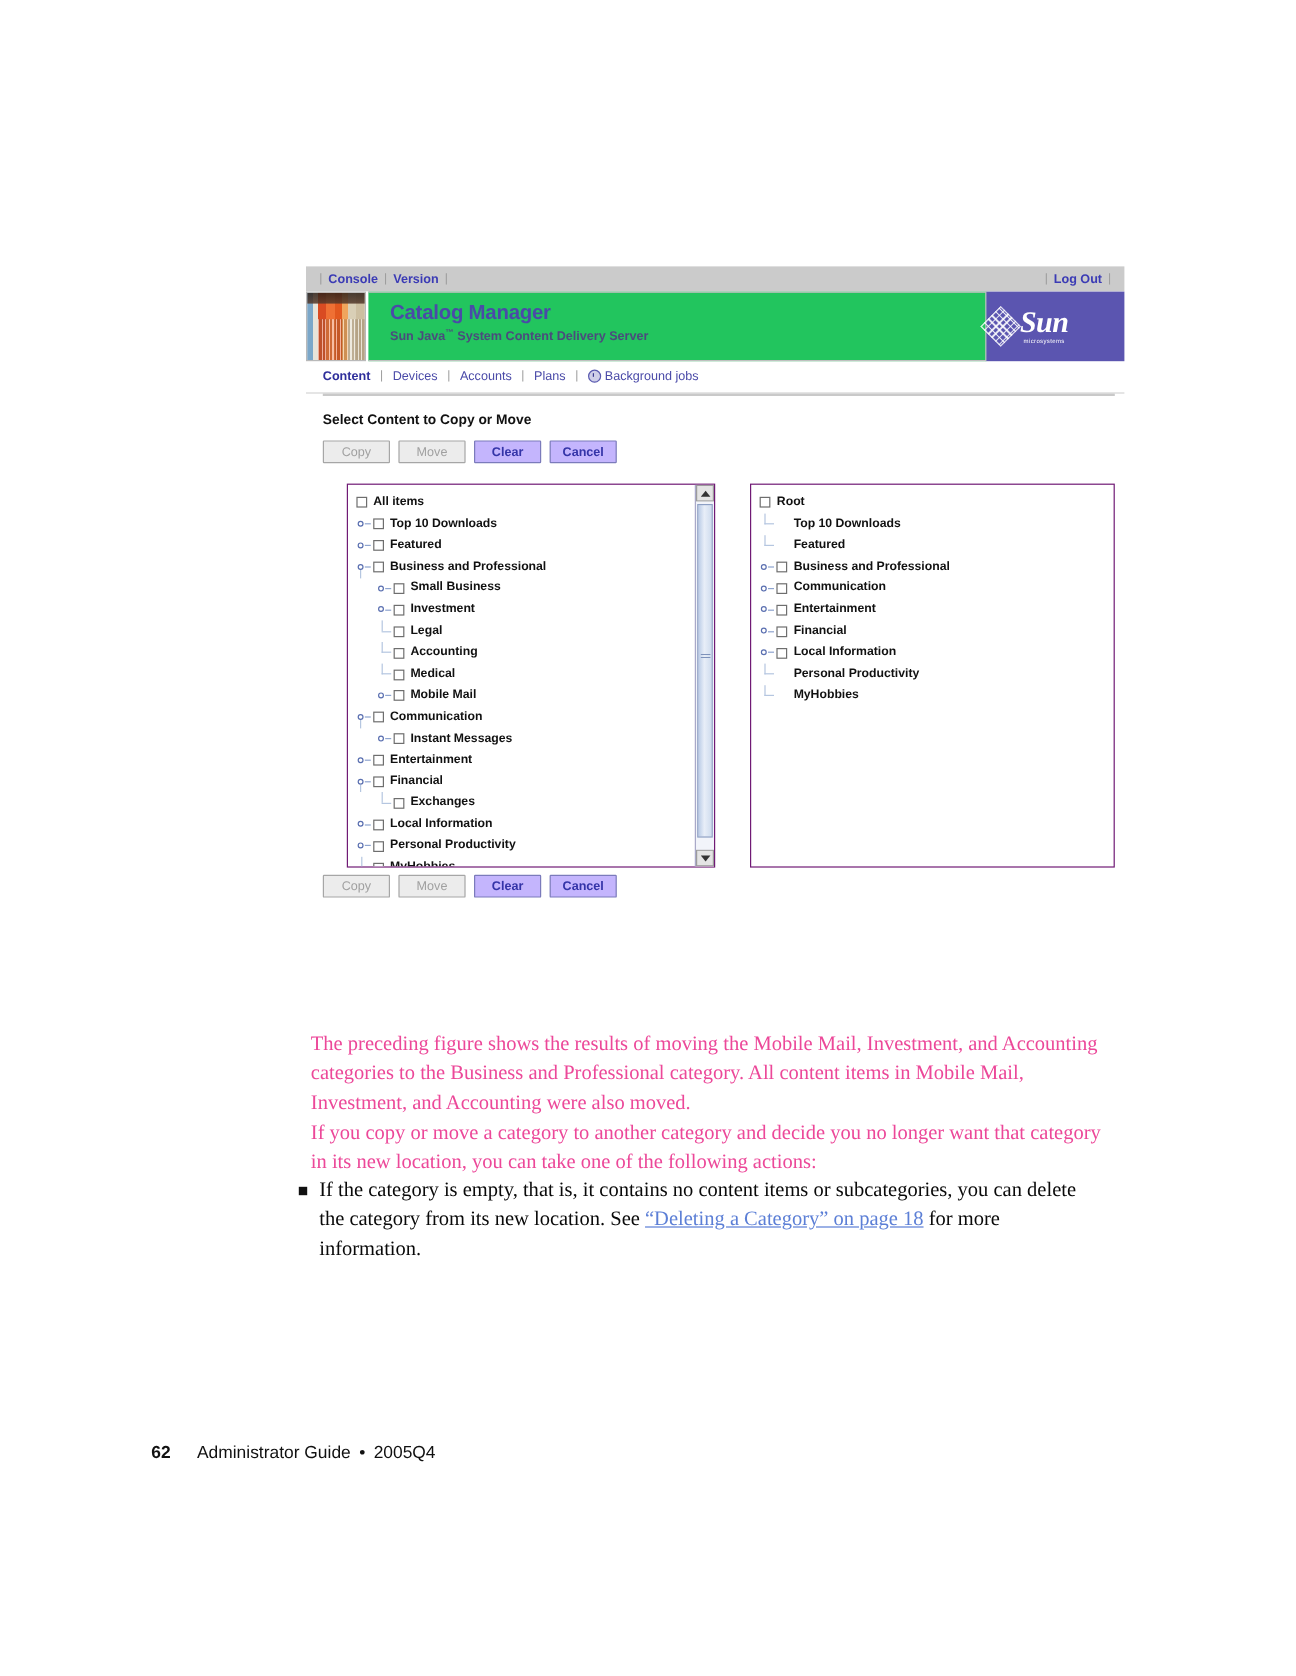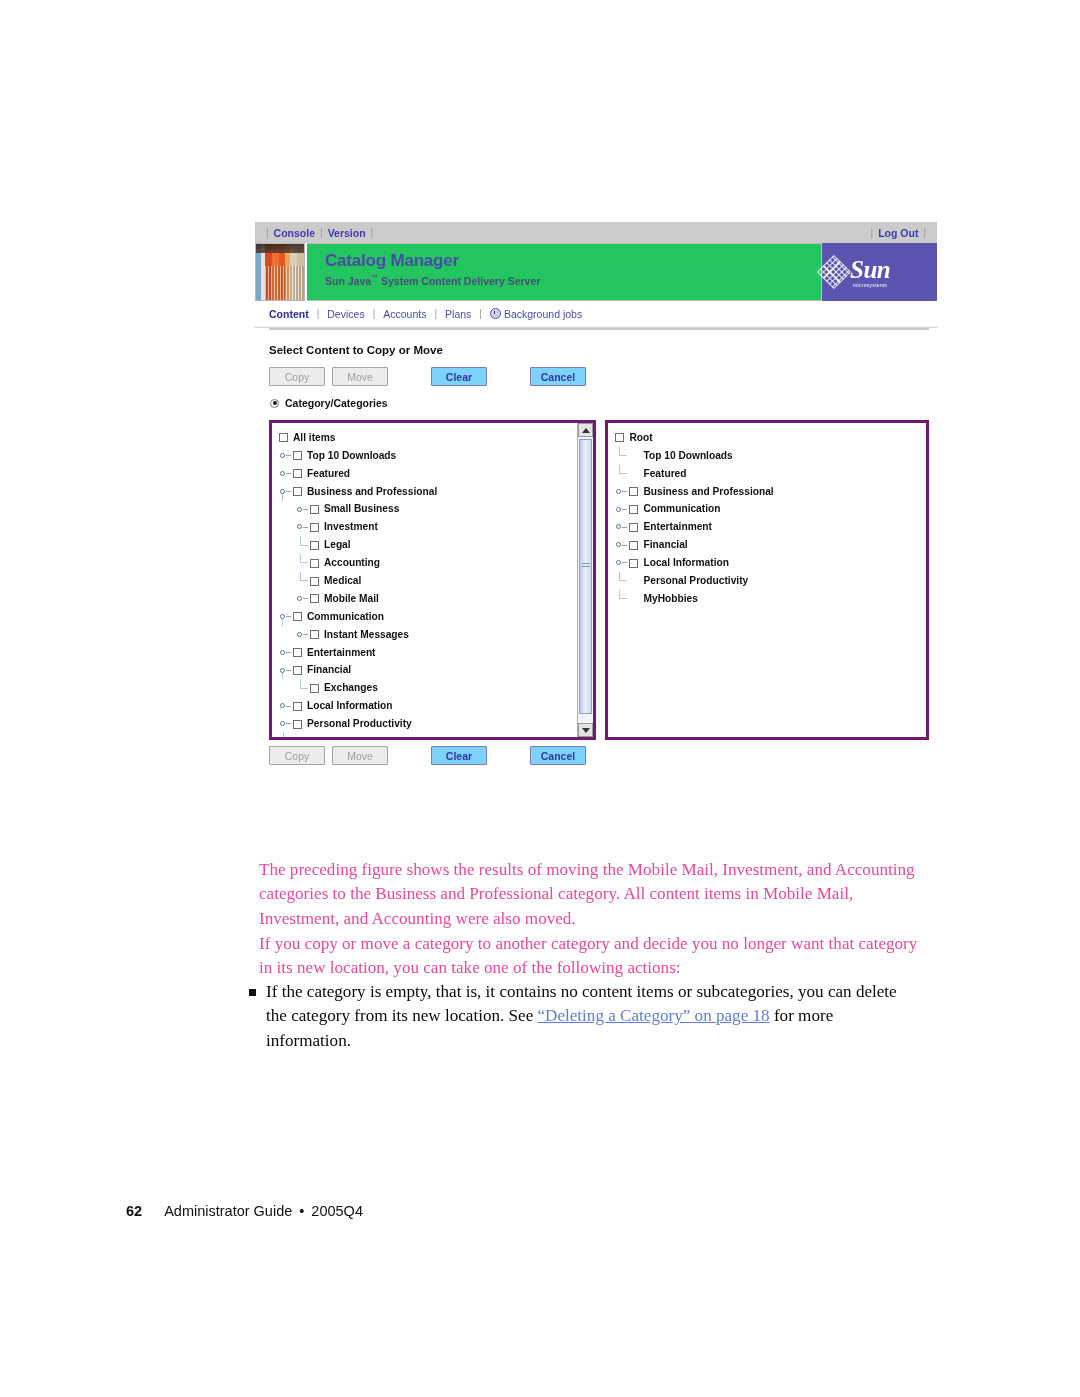"Clear" .btn.enabled { background: #7dd3fc -> #c4b5fd; margin-left: 36px -> none }
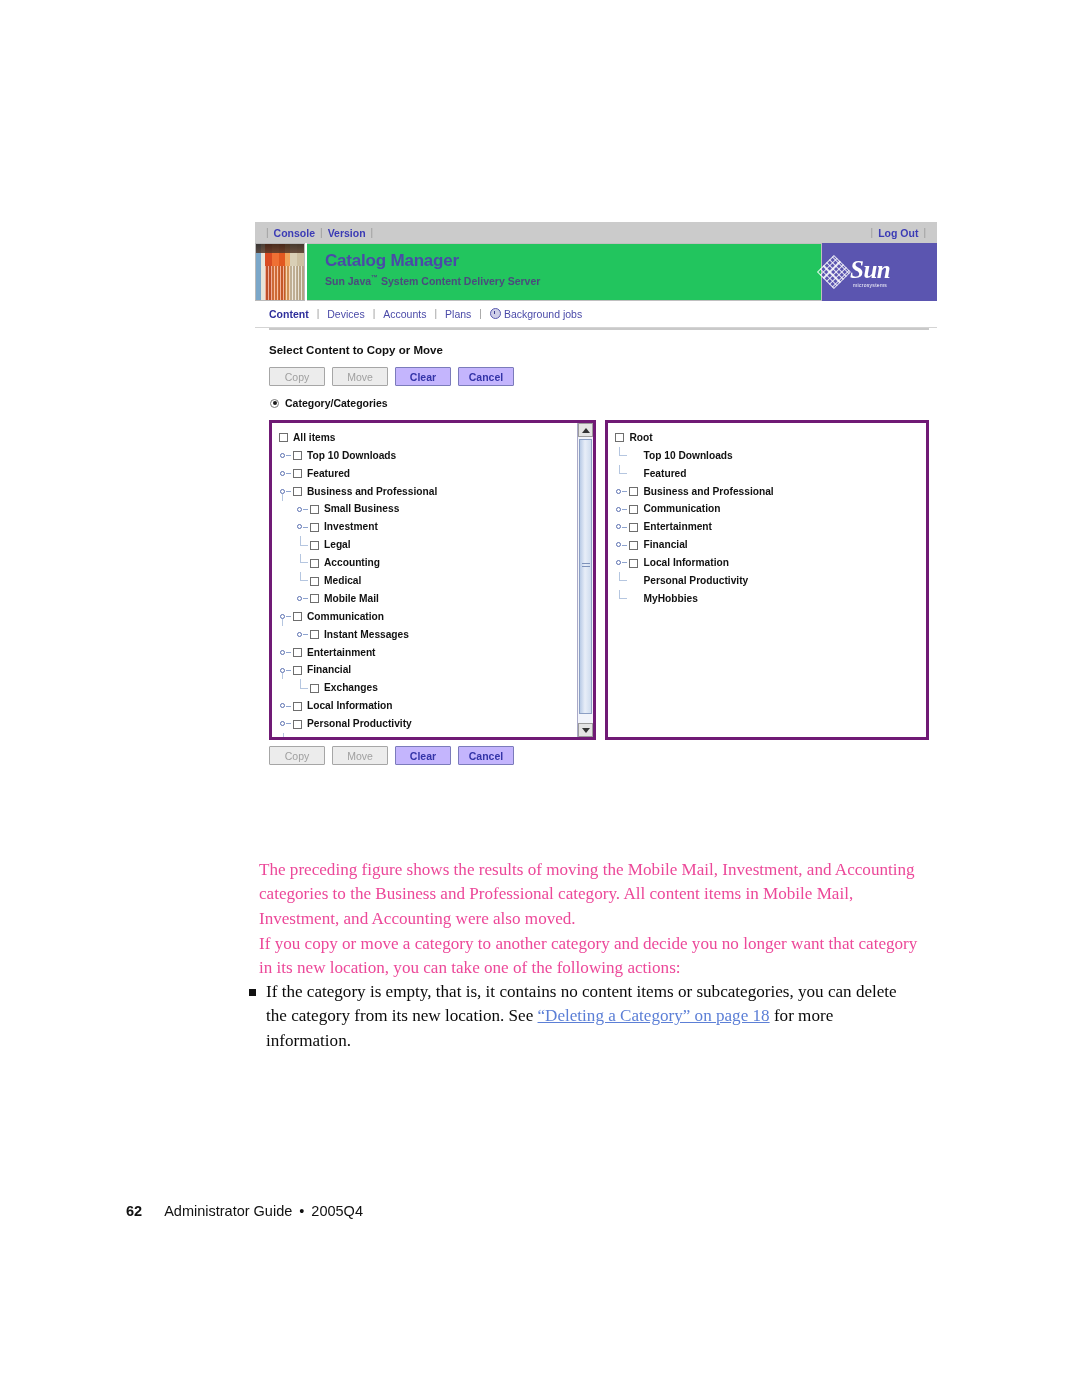"Category/Categories" div.radio-row { html: <div> <span></span> <span>Category/Categories</span> </div> -> none }
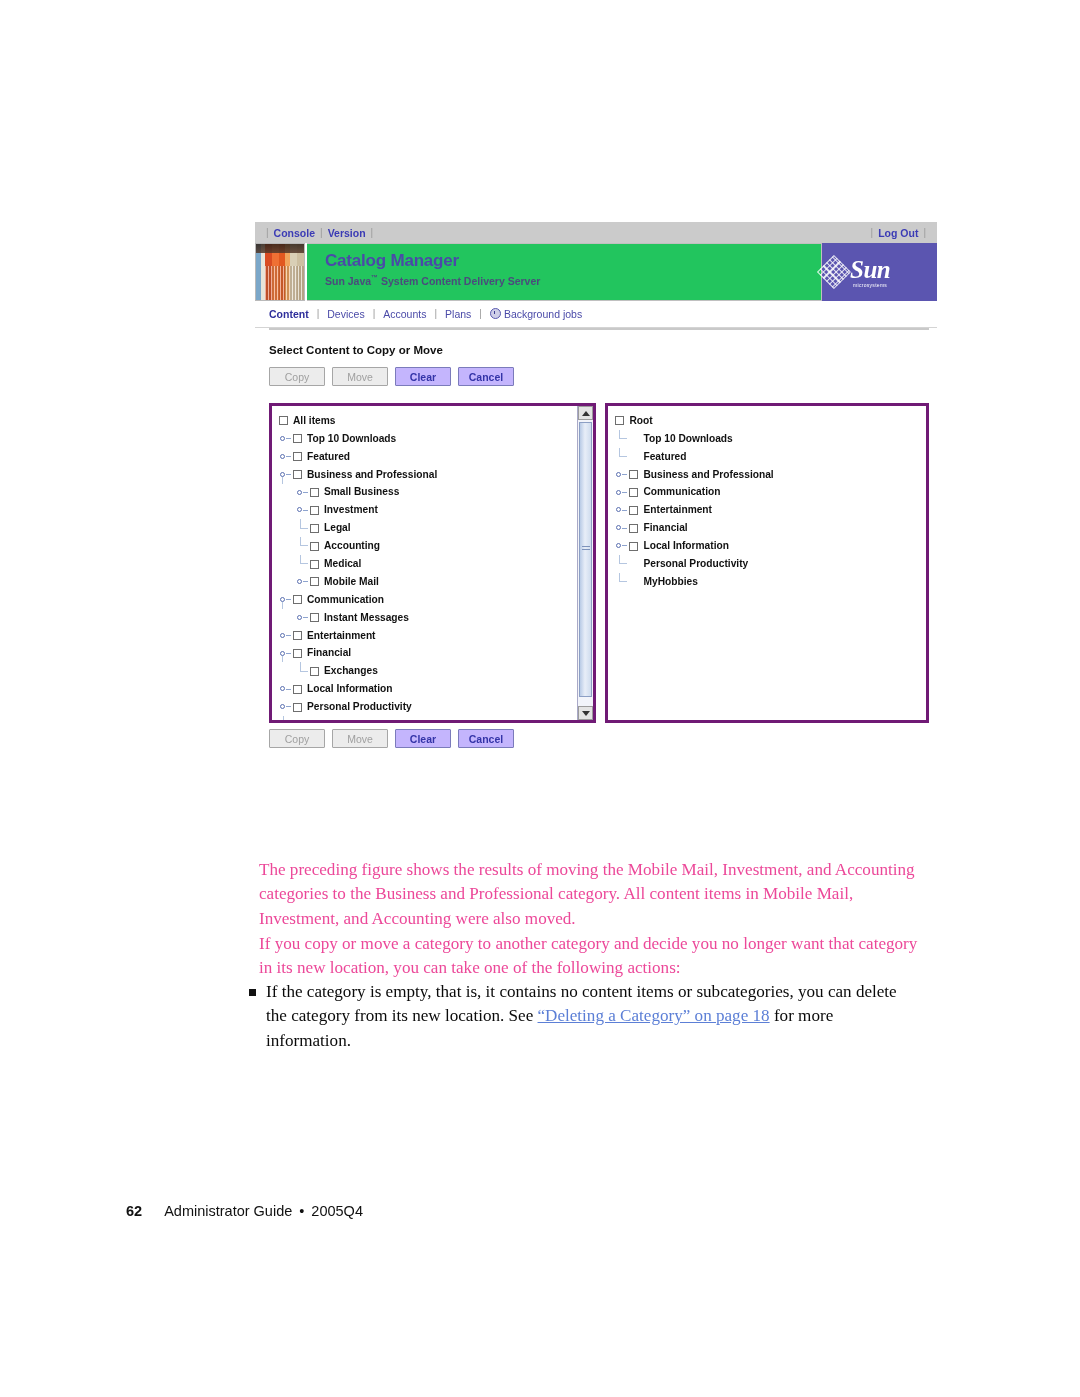"All items" .tree-panel { border: 3px solid #701a75 -> 1px solid #701a75; margin-left: none -> 20px }
